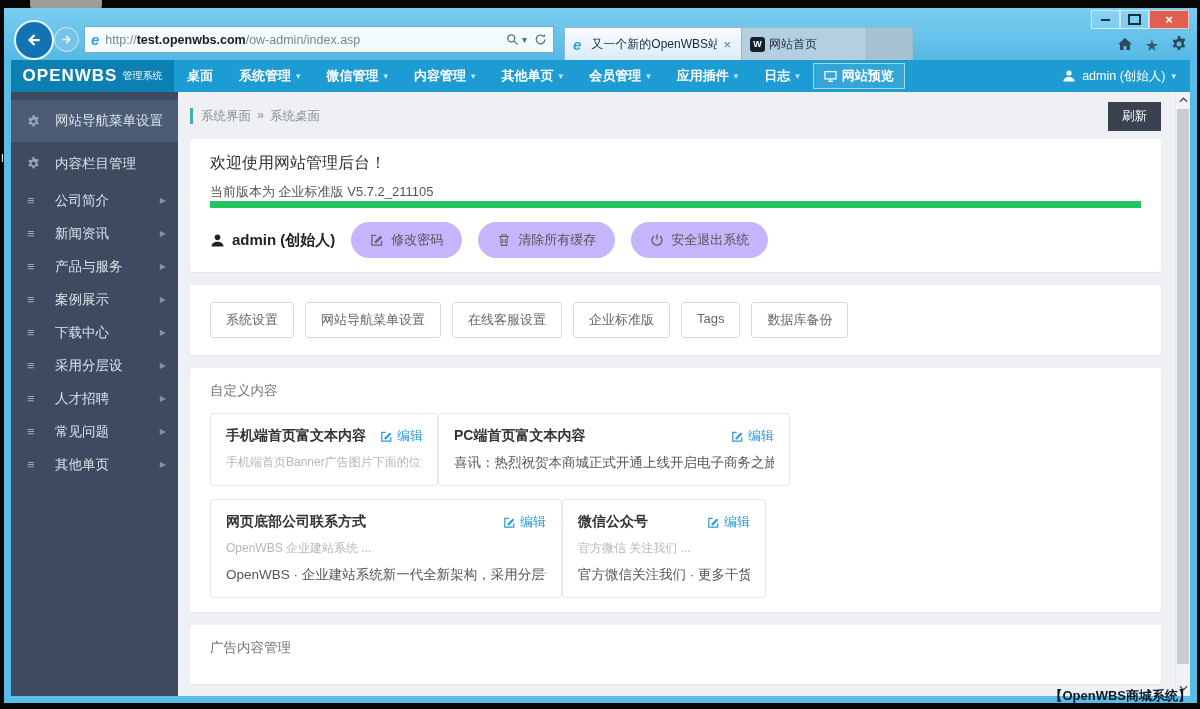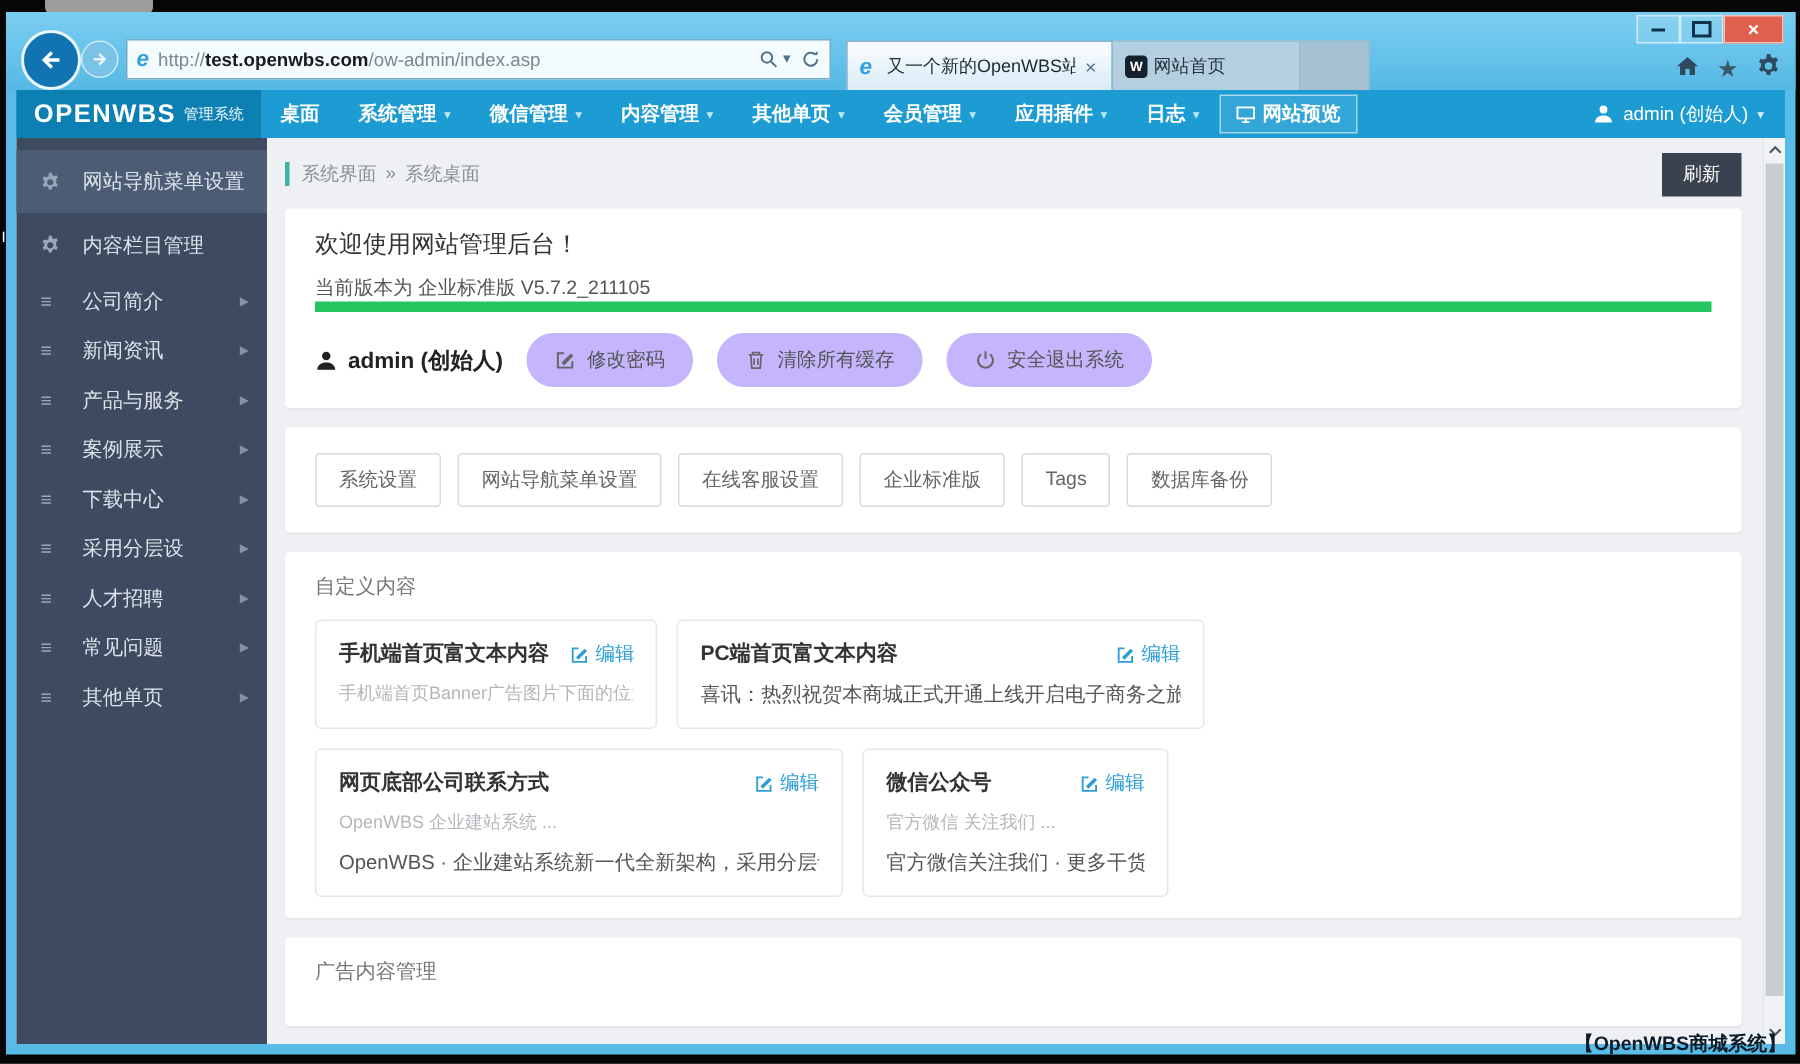"手机端首页富文本内容" .card-row { gap: 13px -> none }
